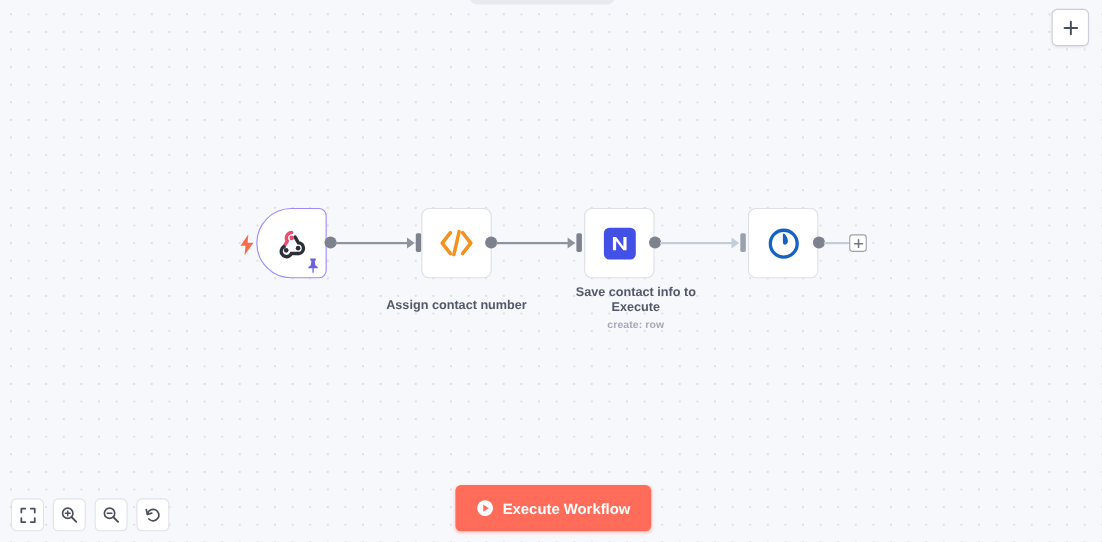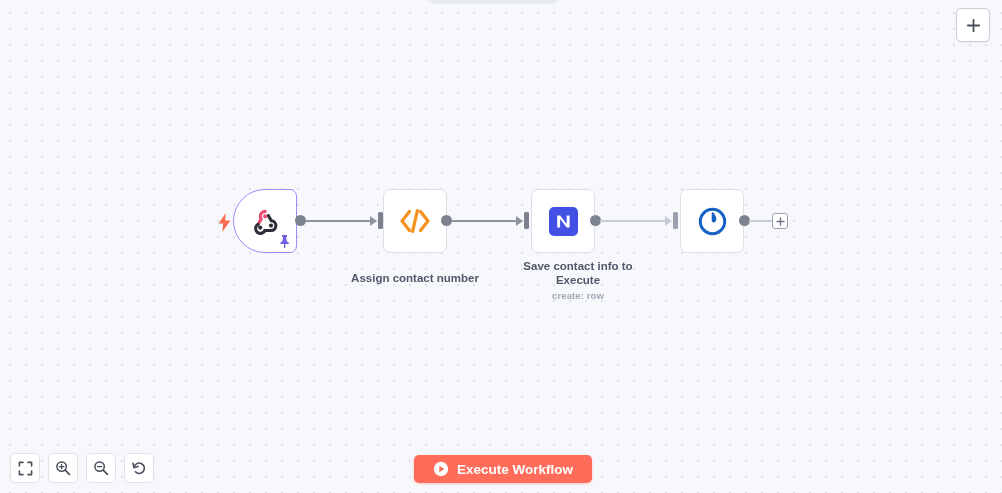"Execute Workflow" .execute-btn { height: 28px -> 42px }
